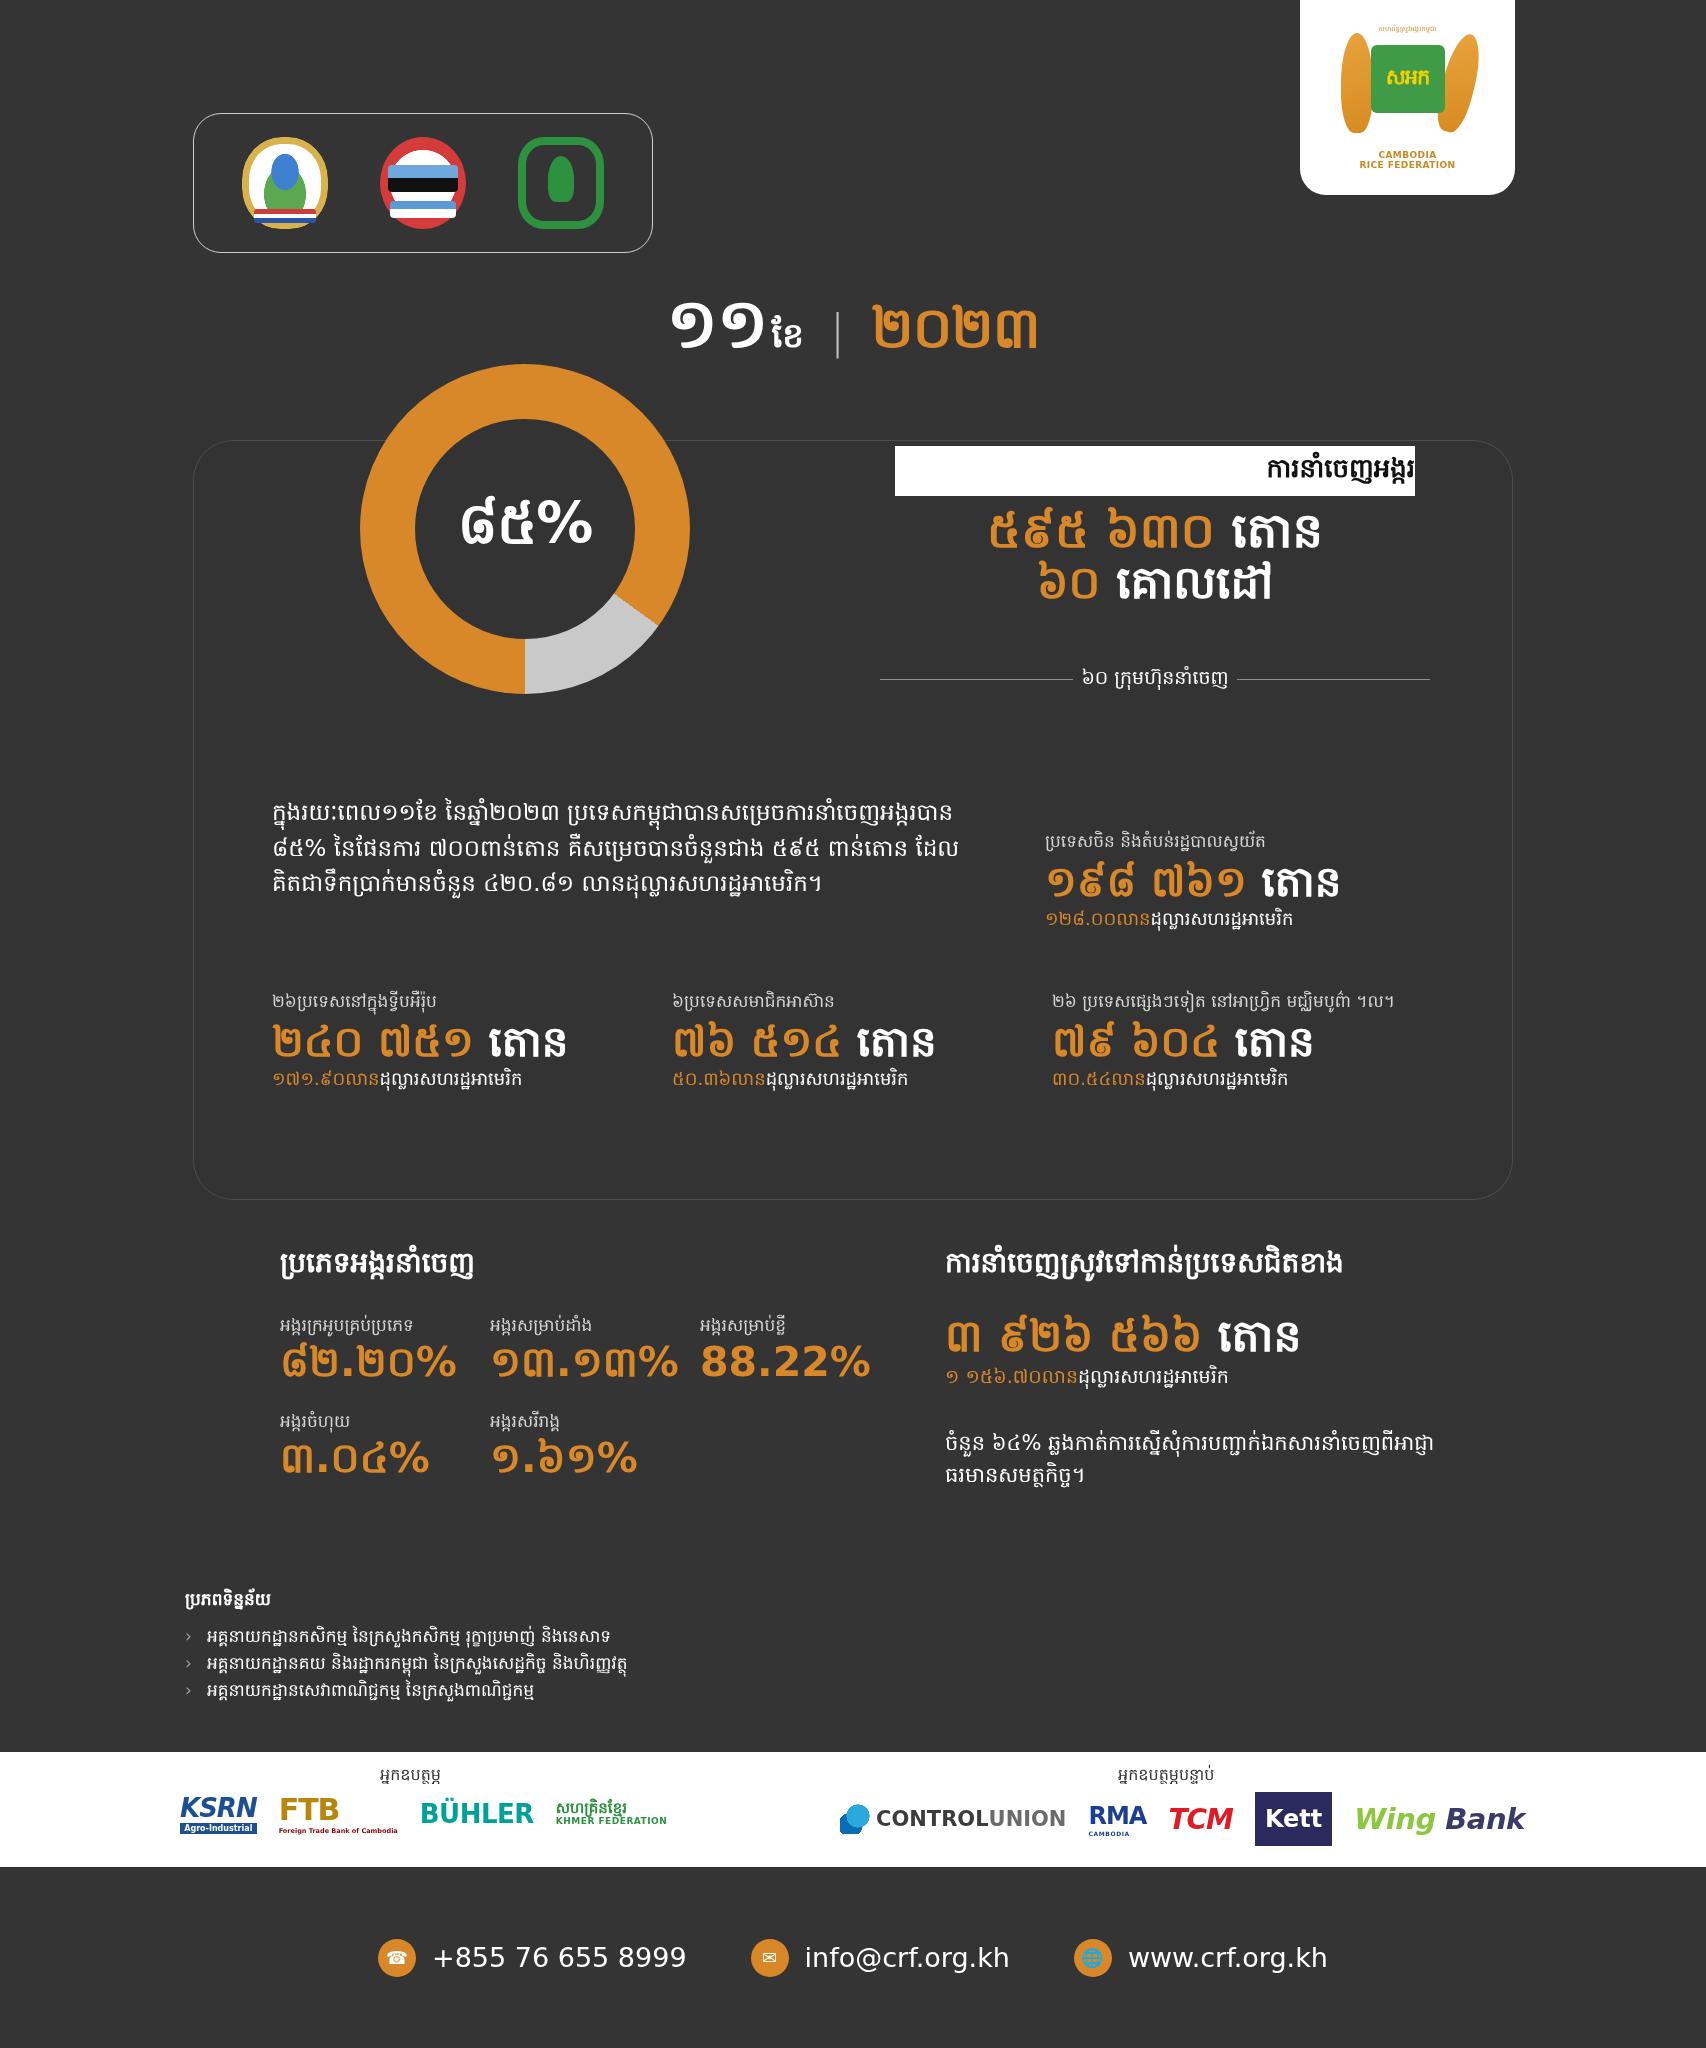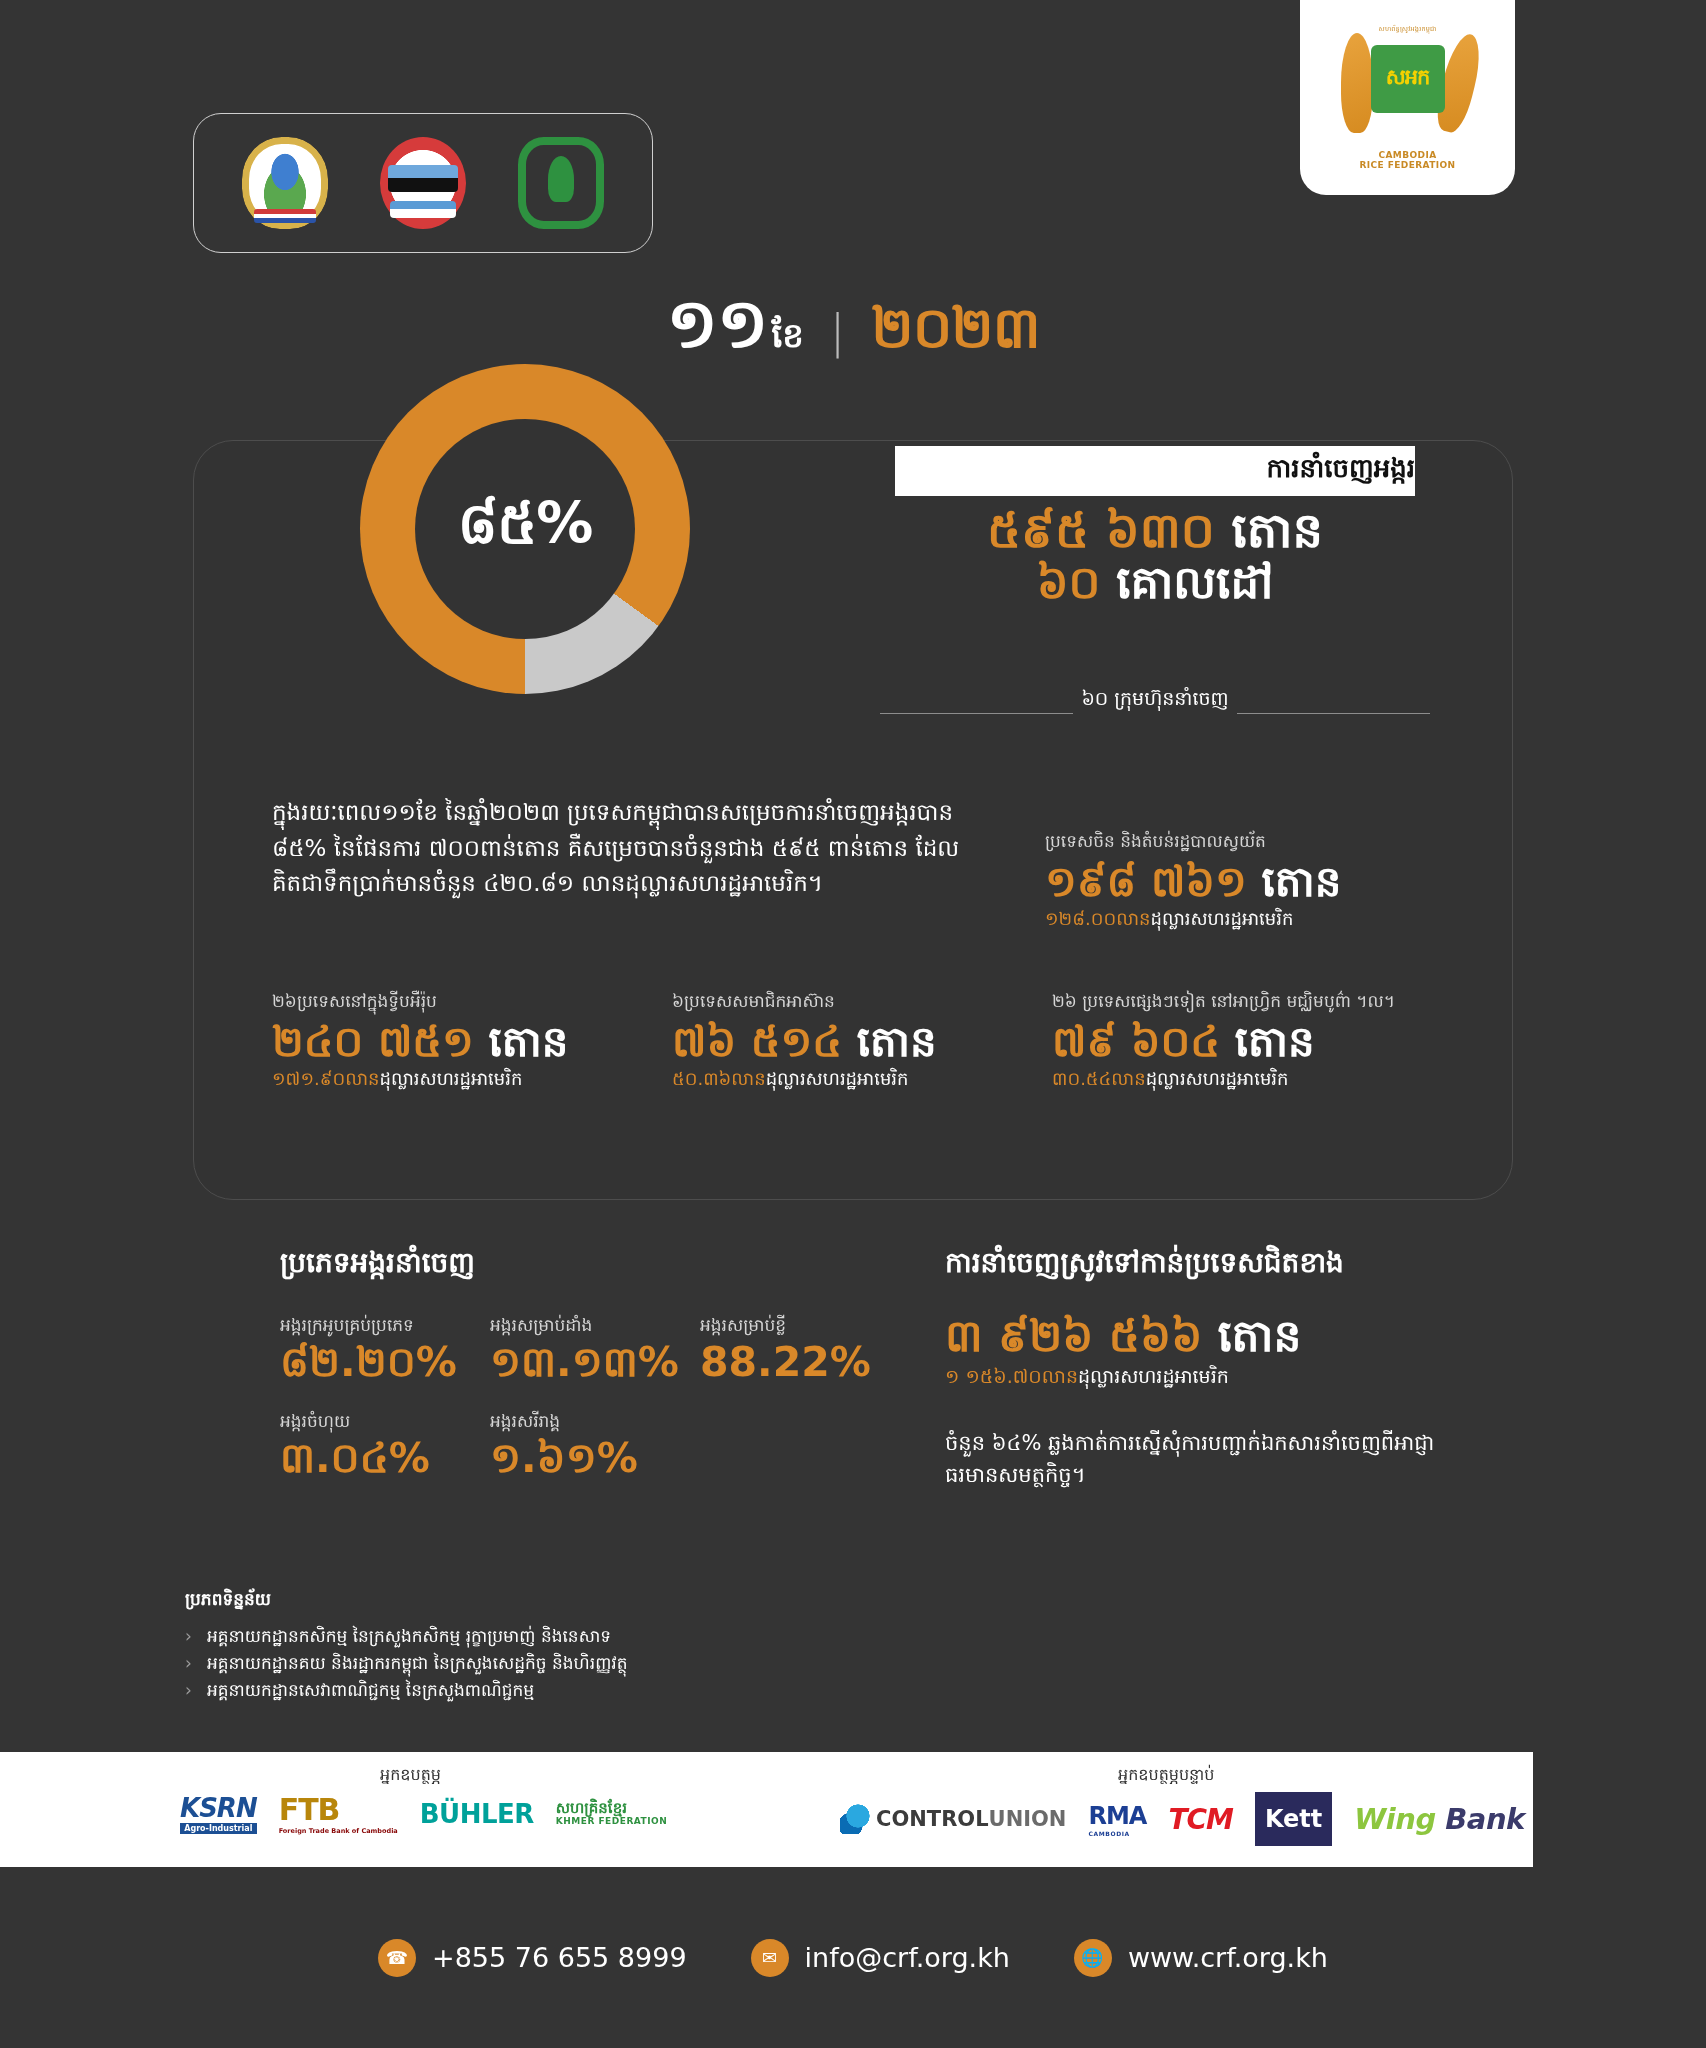"៦០ ក្រុមហ៊ុននាំចេញ" .sub-rule { align-items: flex-end -> center; top: 686px -> 665px }
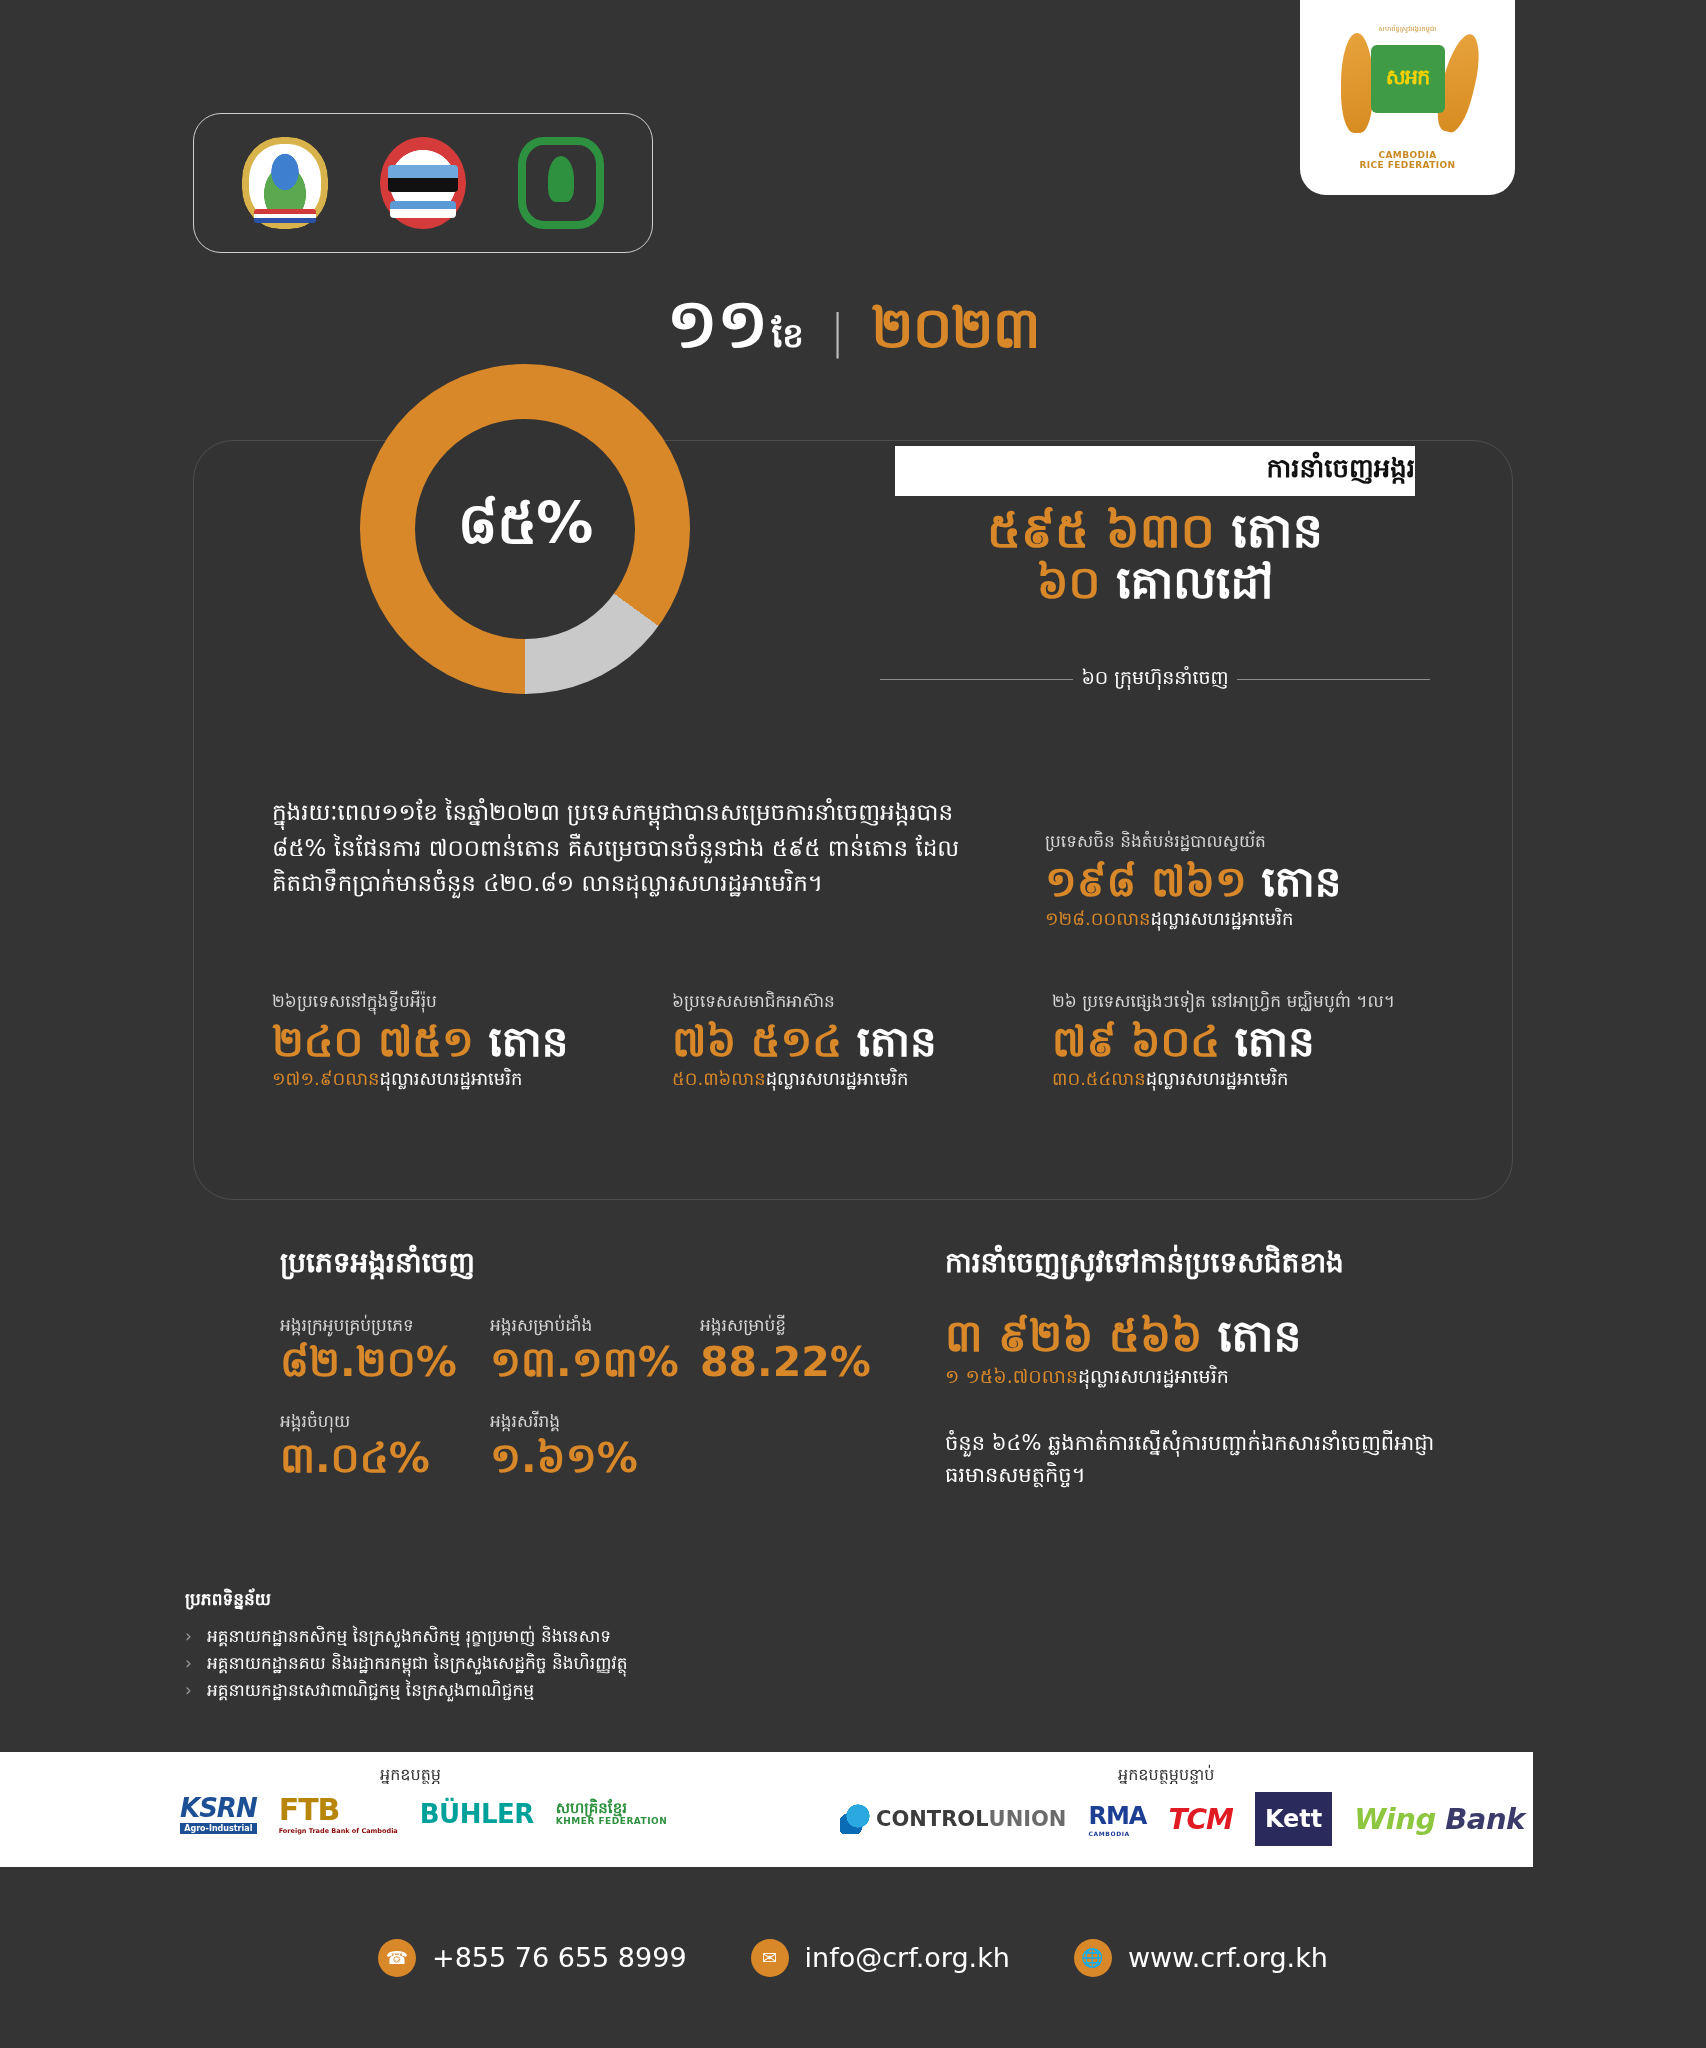"អ្នកឧបត្ថម្ភ" .sponsors { width: 1533px -> 1706px }
